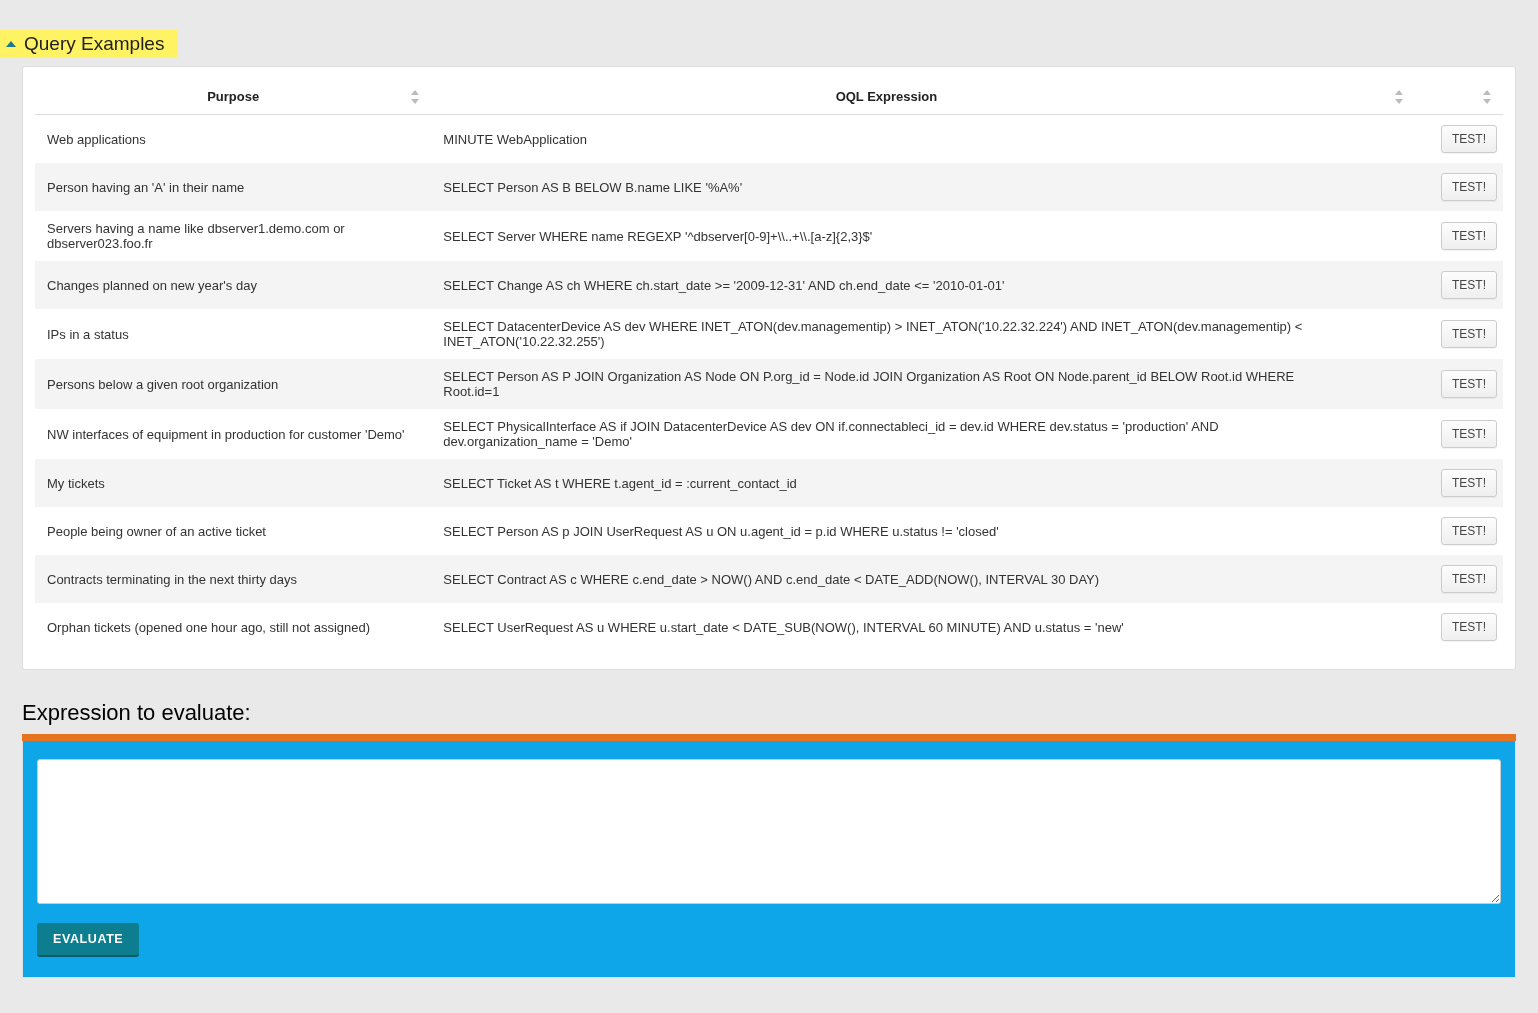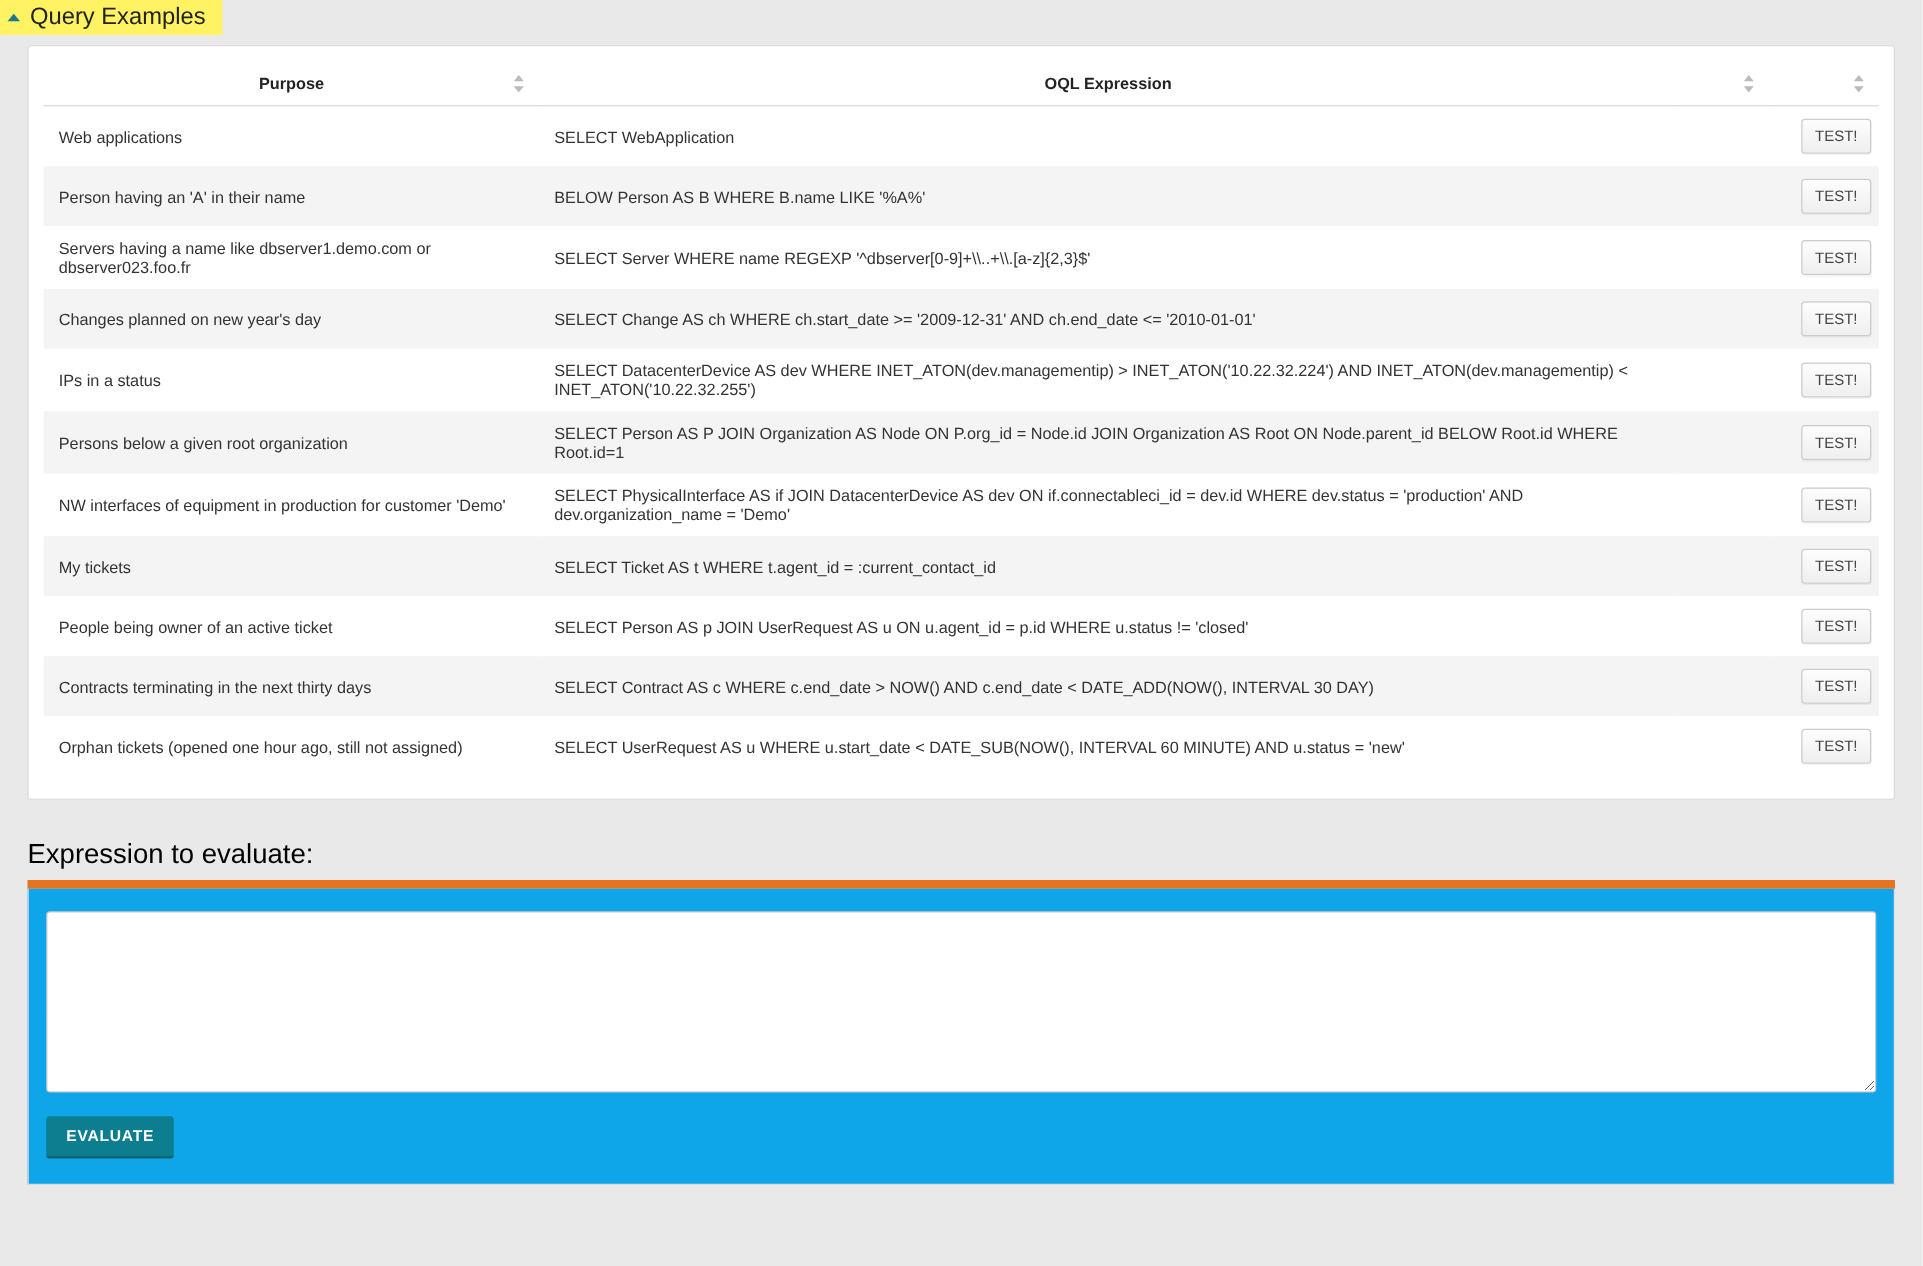"Query Examples" .panel-header { margin-top: none -> 30px }
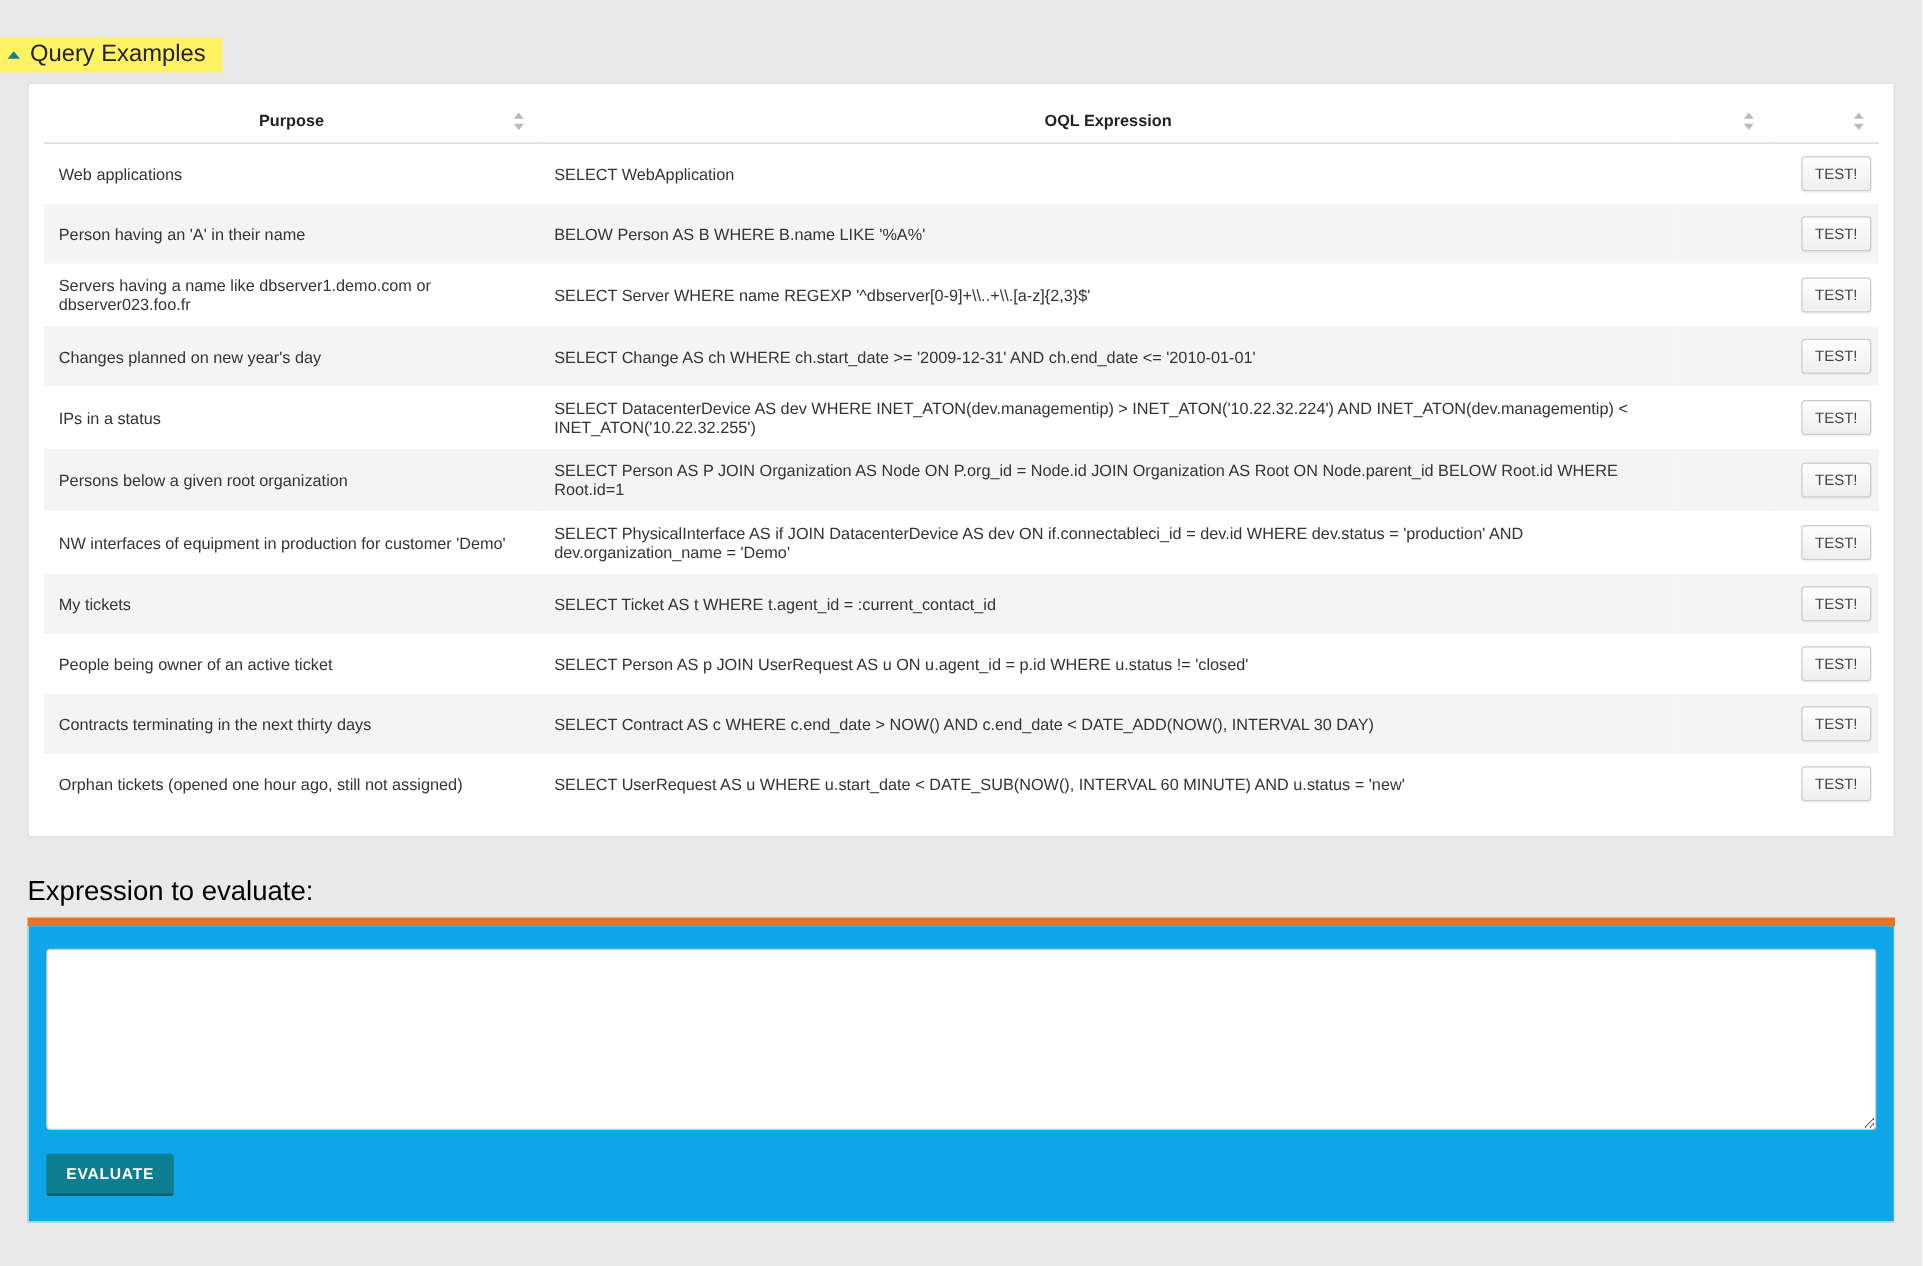"SELECT WebApplication" td { text: SELECT -> MINUTE }
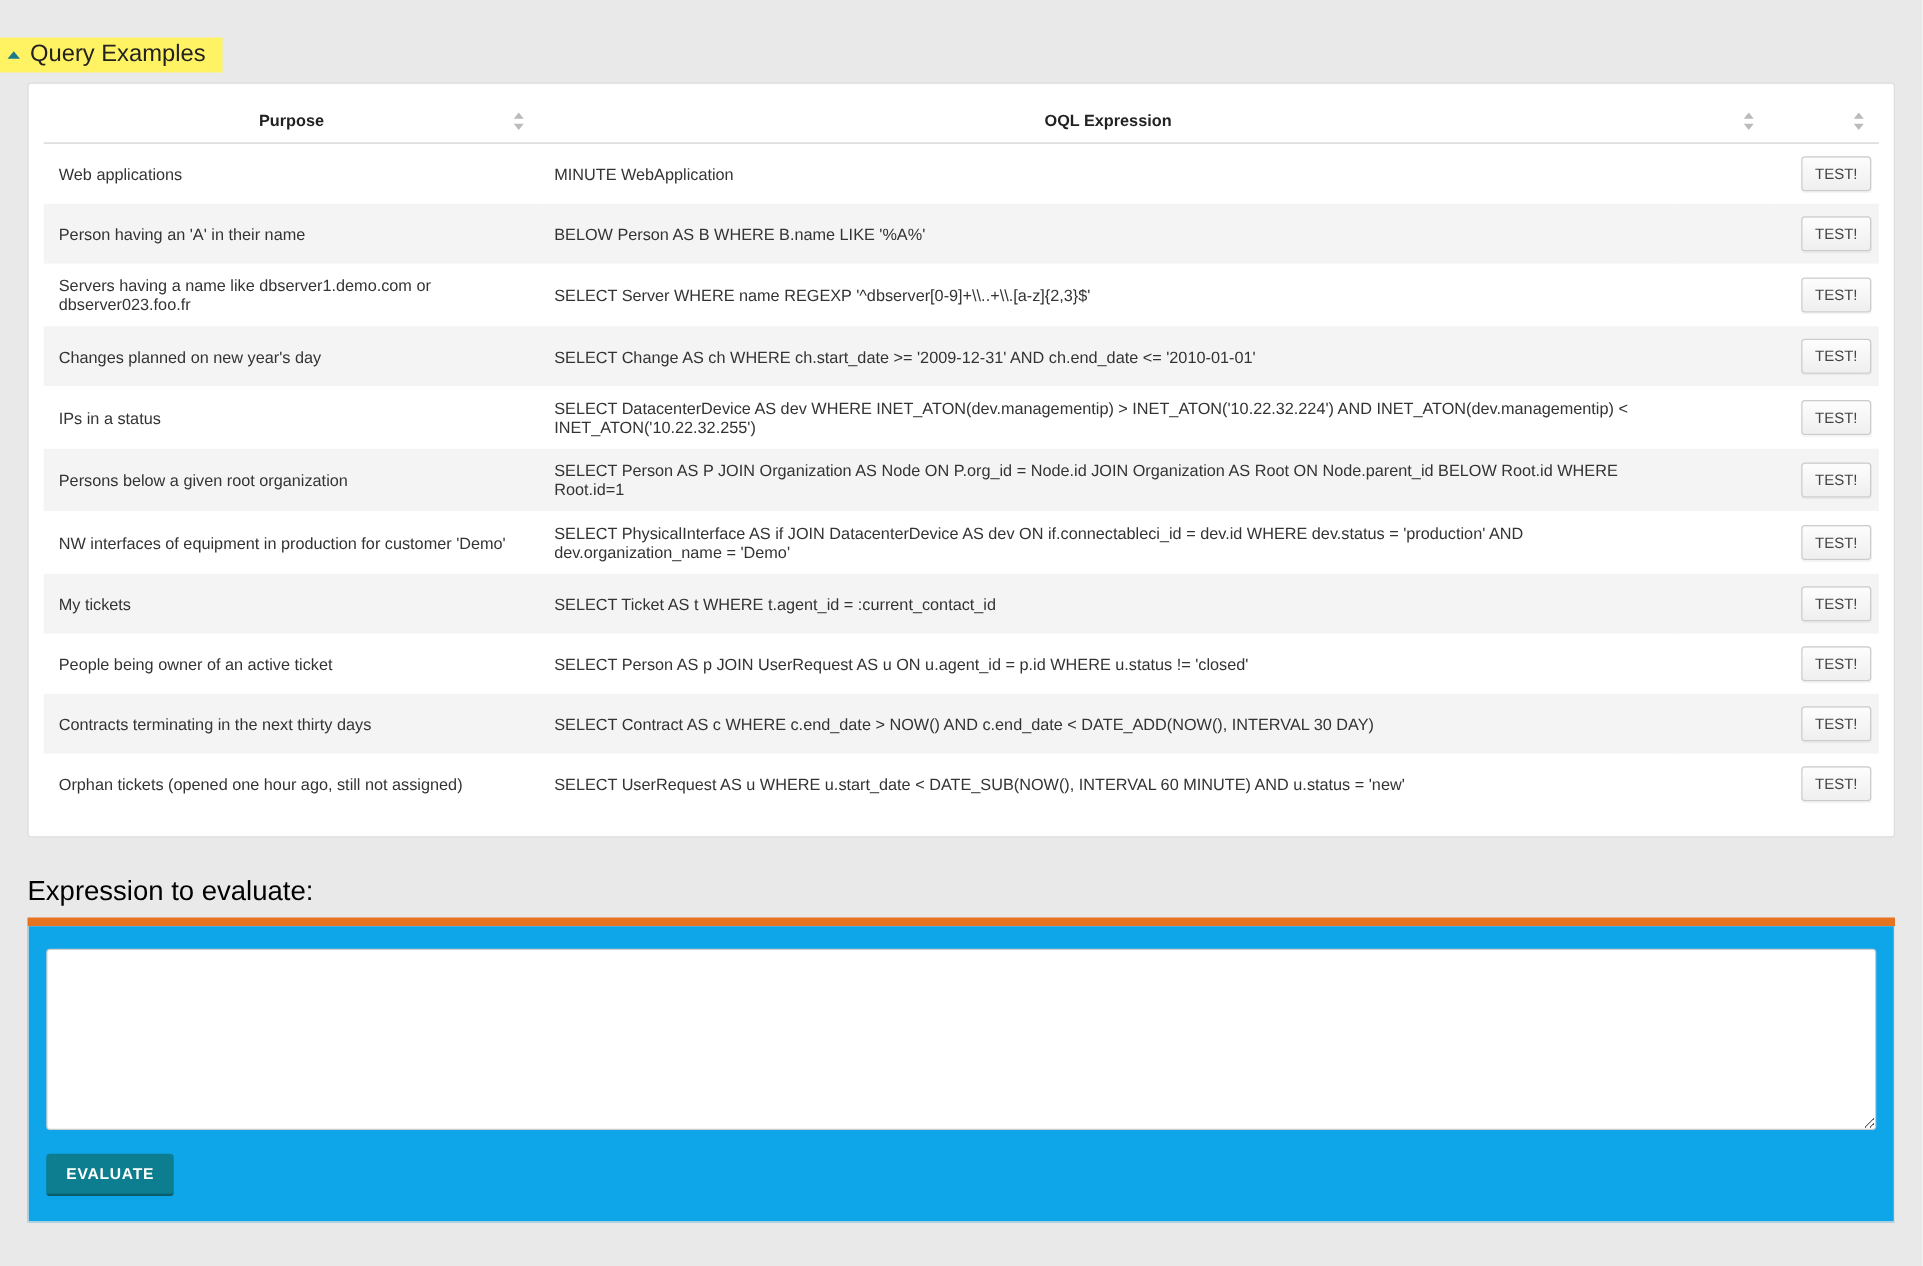"BELOW Person AS B WHERE" td { text: BELOW Person AS B WHERE -> SELECT Person AS B BELOW }
